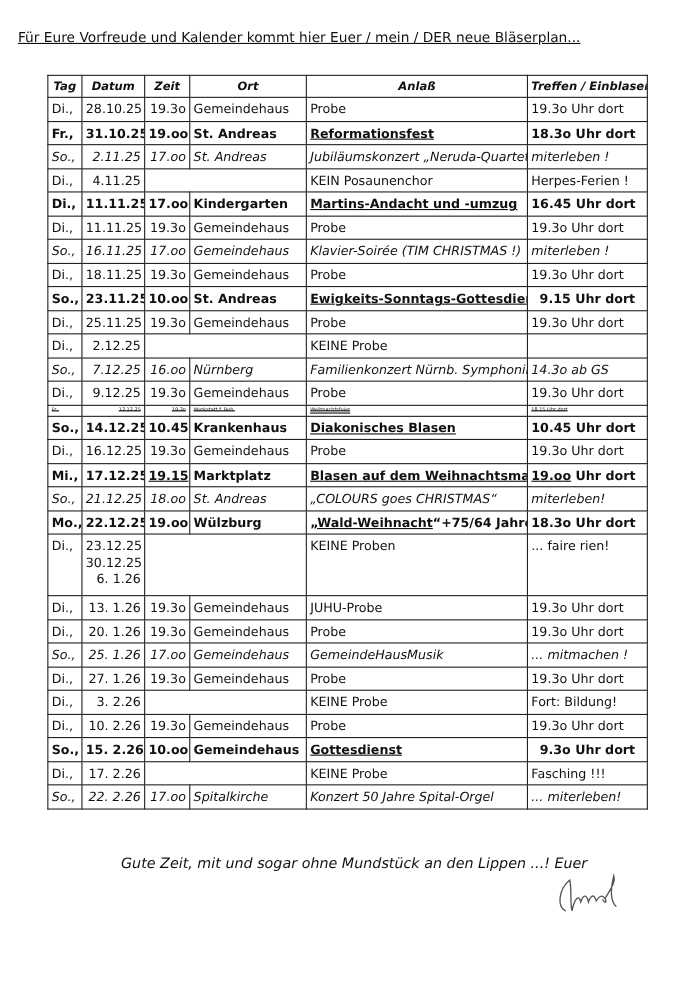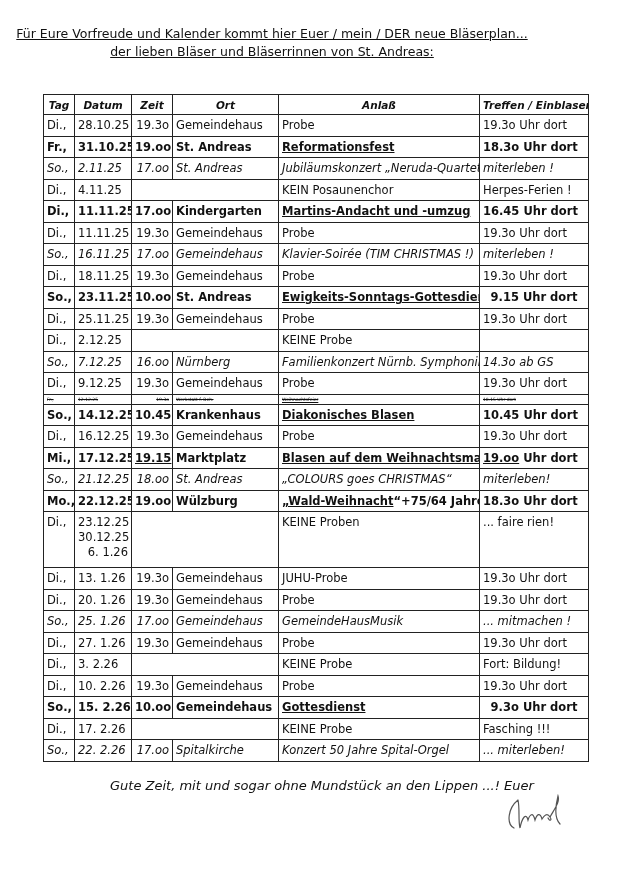"der lieben Bläser und Bläserrinnen" div { html: <div><span>der lieben Bläser und Bläserrinnen von St. Andreas:</span></div> -> none }
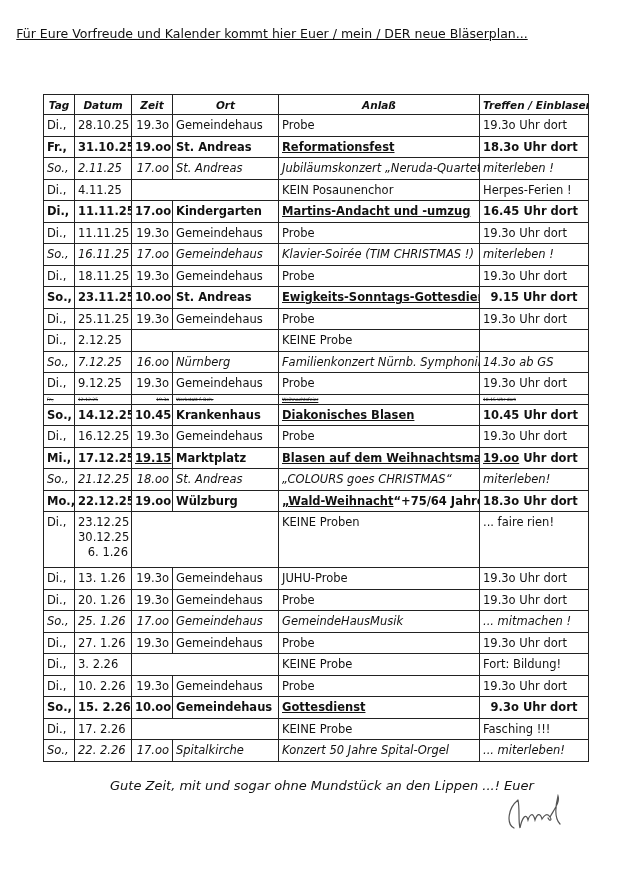"Tag" table.plan { top: 94px -> 68px }
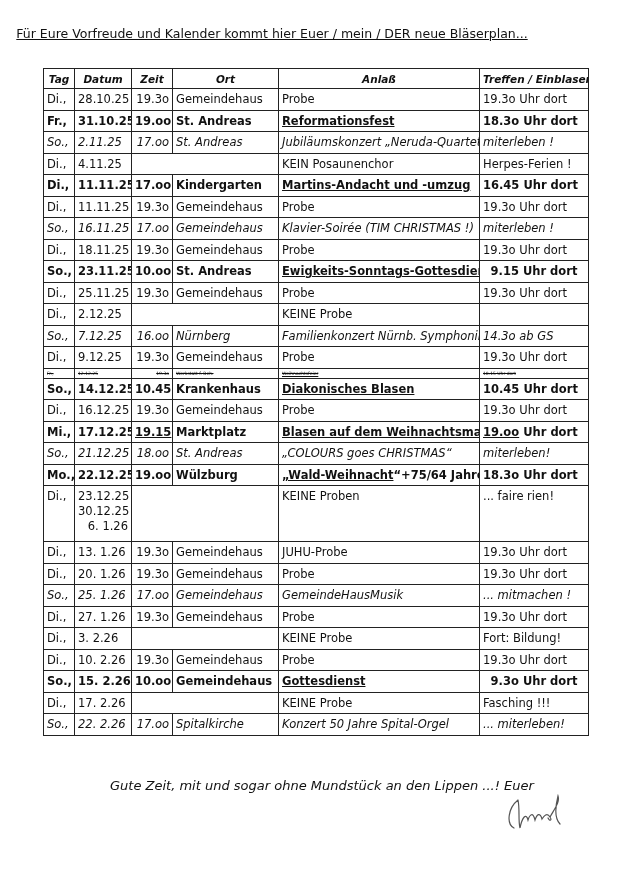"28.10.25" td.datum { text-align: left -> right }
